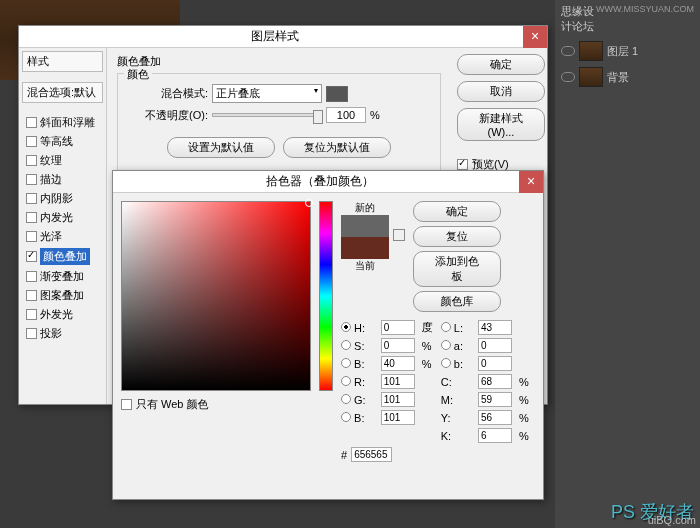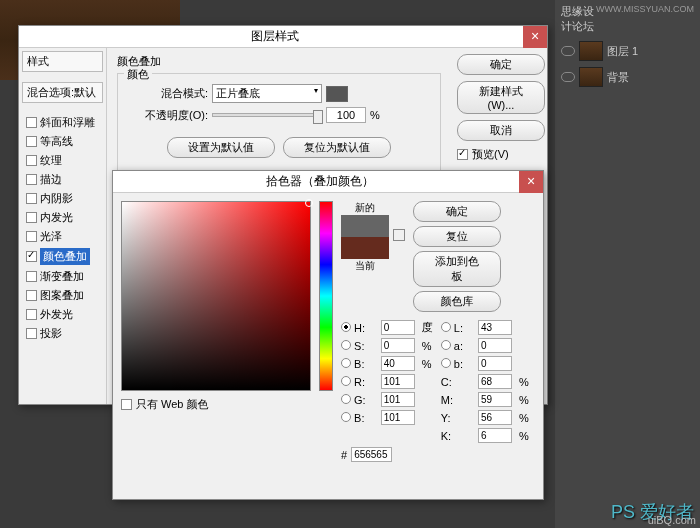"新建样式(W)..." div.btn { order: before "取消" -> after "取消" }
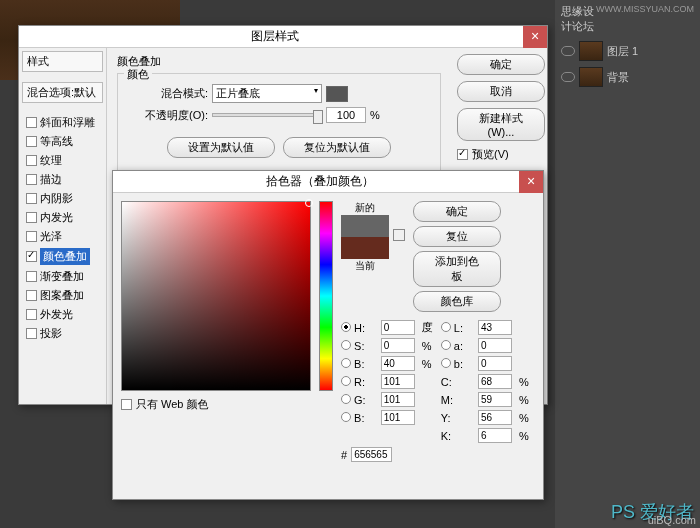"预览(V)" div { margin-top: 0 -> 10px }
